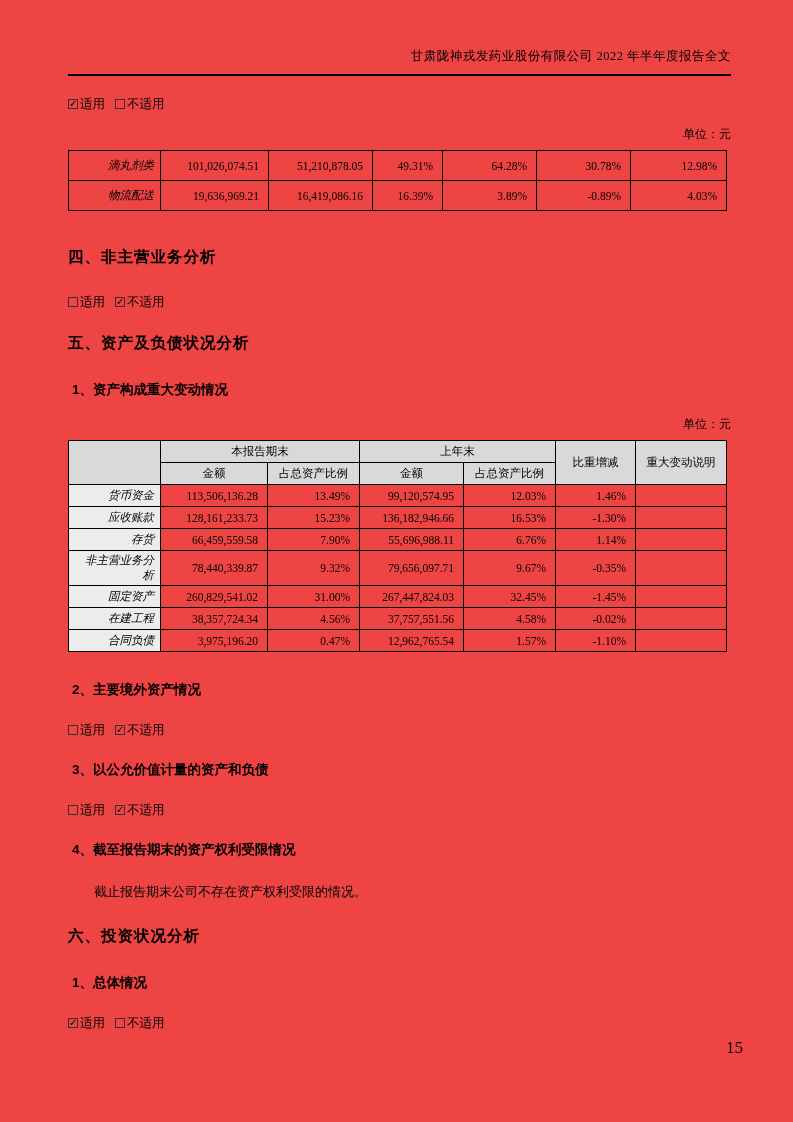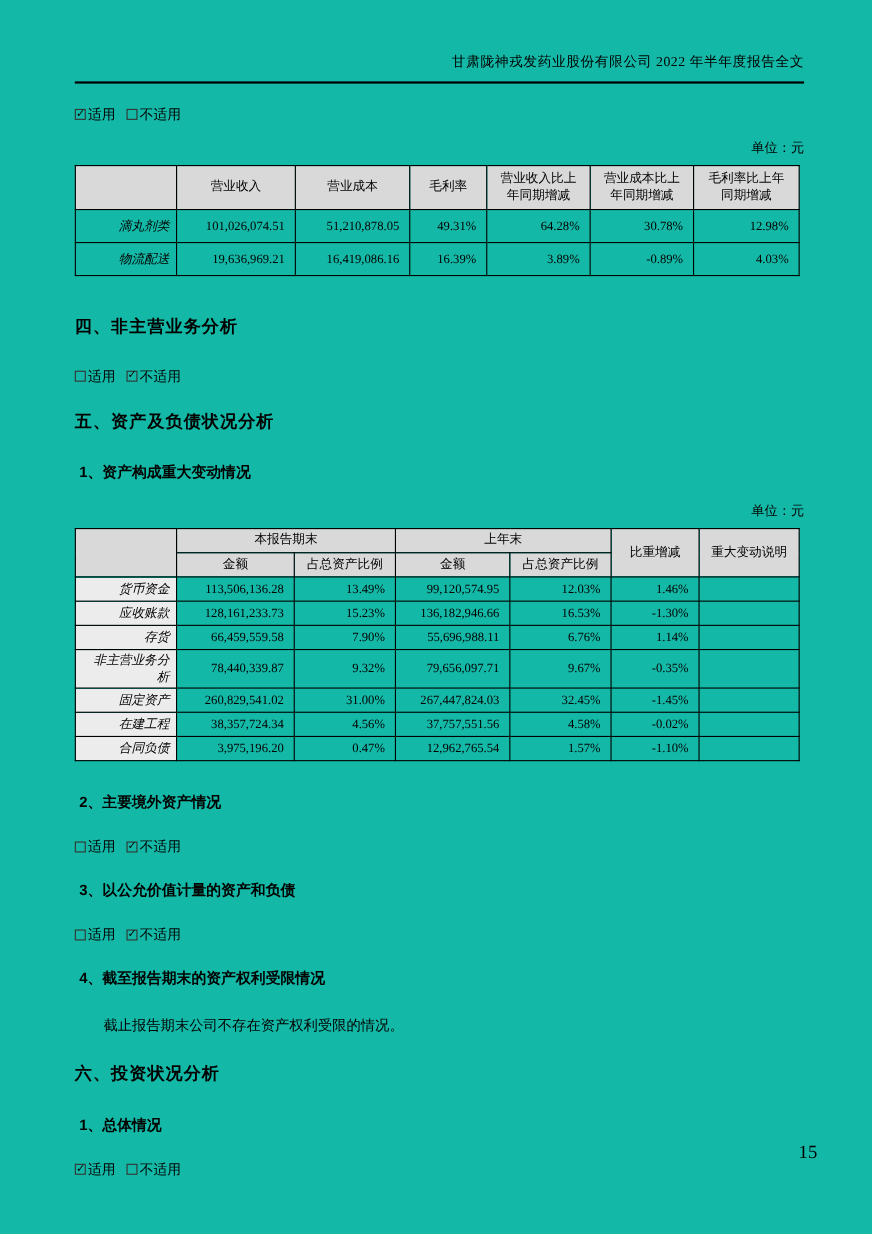"甘肃陇神戎发药业股份有限公司 2022 年半年度报告全文" .page { background: #14b8a6 -> #ef4444 }
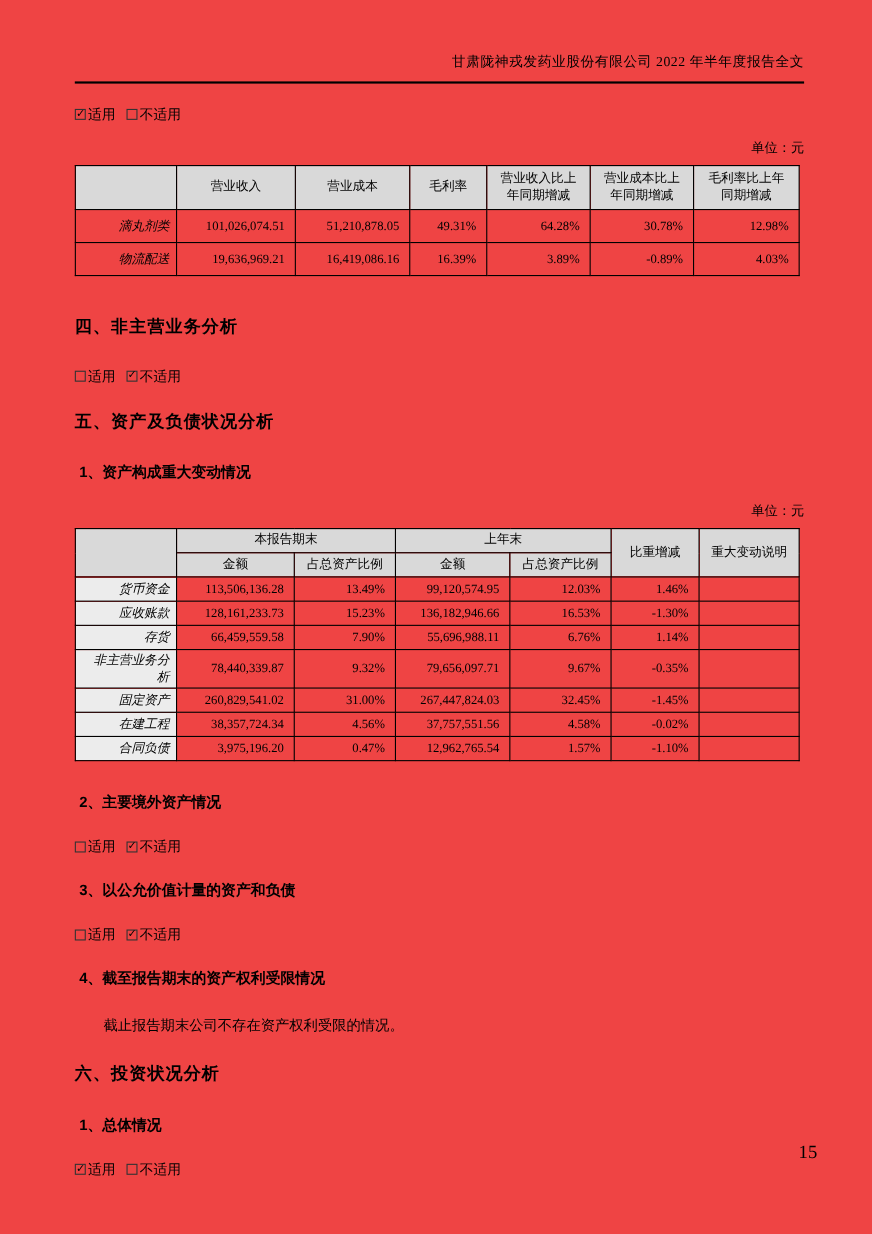"营业收入" tr.th-row { html: <tr> <td></td> <td>营业收入</td> <td>营业成本</td> <td>毛利率</td> <td>营业收入比上年同期增减</td> <td>营业成本比上年同期增减</td> <td>毛利率比上年同期增减</td> </tr> -> none }
